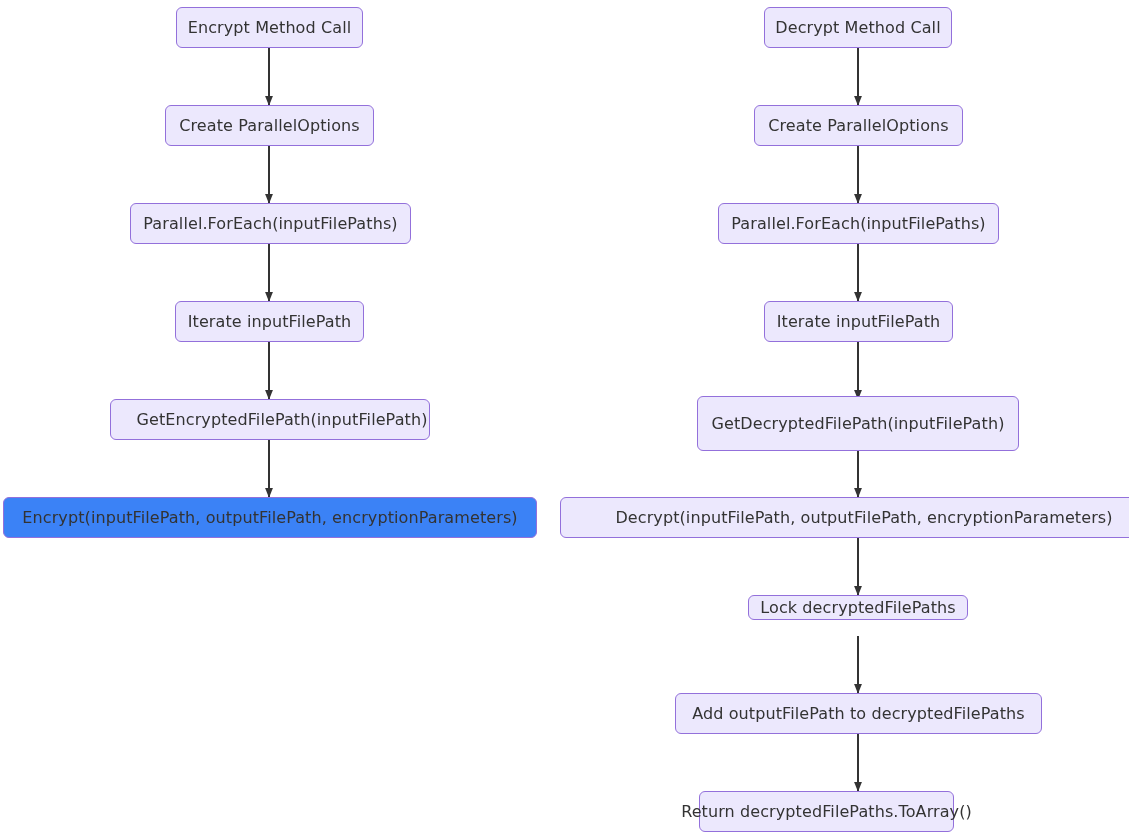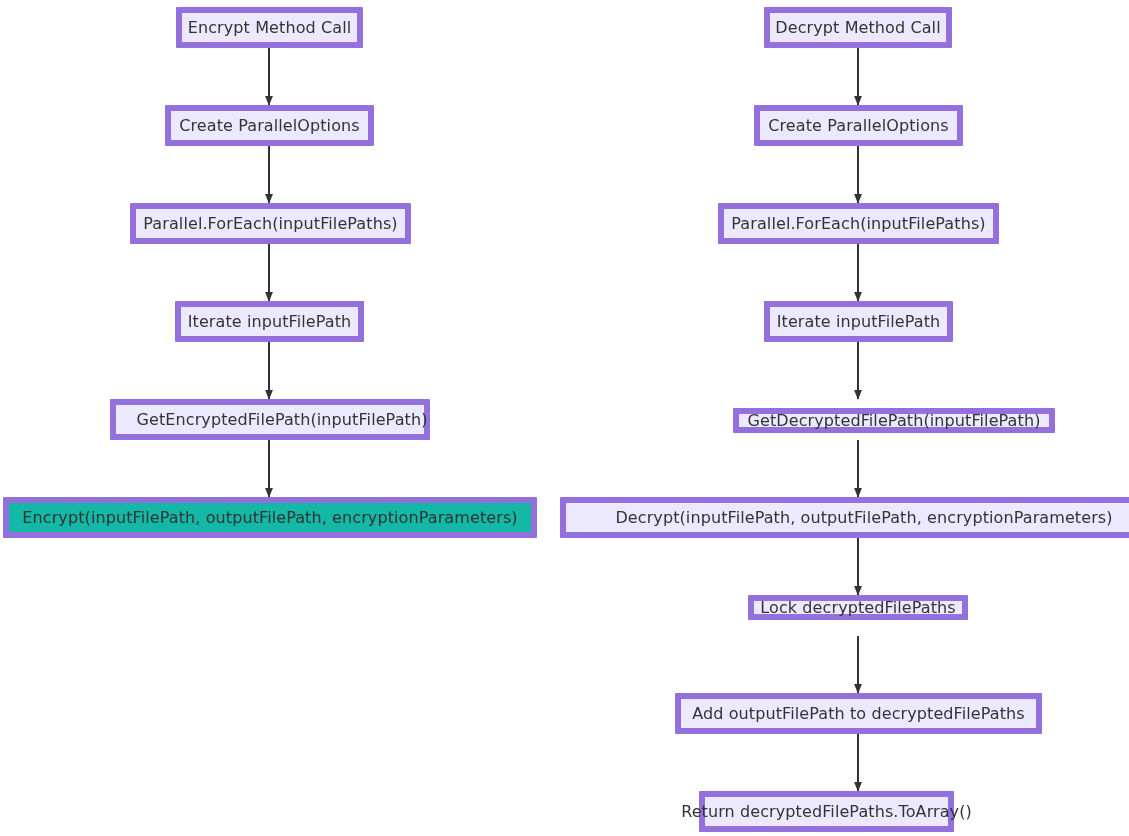"Encrypt Method Call" .flow-node { border: 6px solid #0369a1 -> 1px solid #0369a1; border-radius: 1px -> 6px }
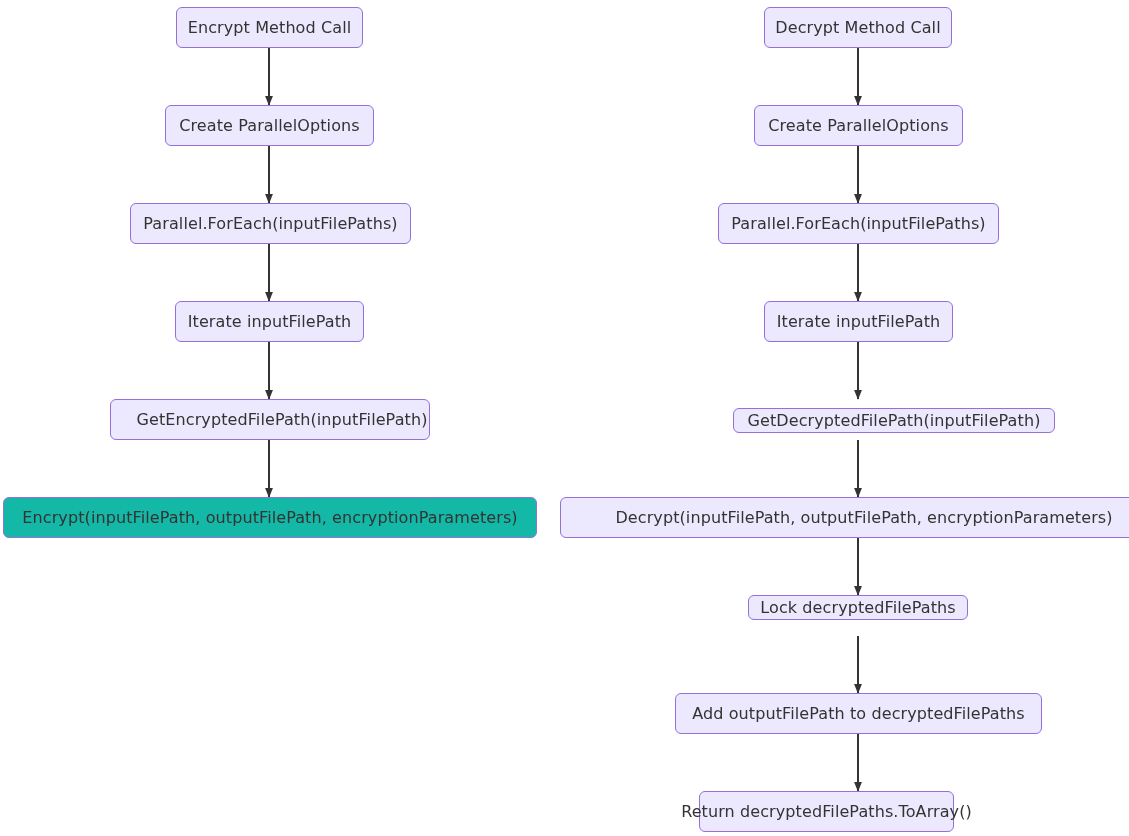"GetDecryptedFilePath(inputFilePath)" div.flow-node { height: 25px -> 55px; margin-left: 36px -> none; top: 408px -> 396px }
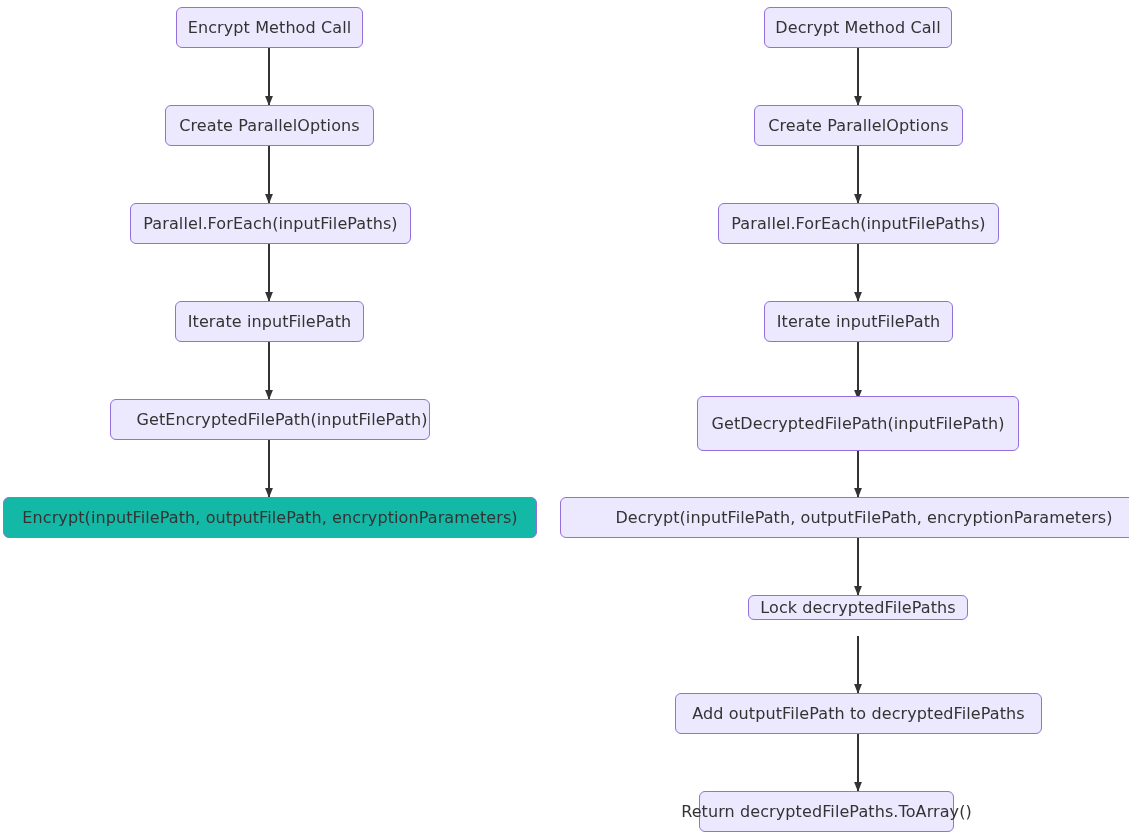"Encrypt(inputFilePath, outputFilePath," div.flow-node { background: #14b8a6 -> #3b82f6 }
